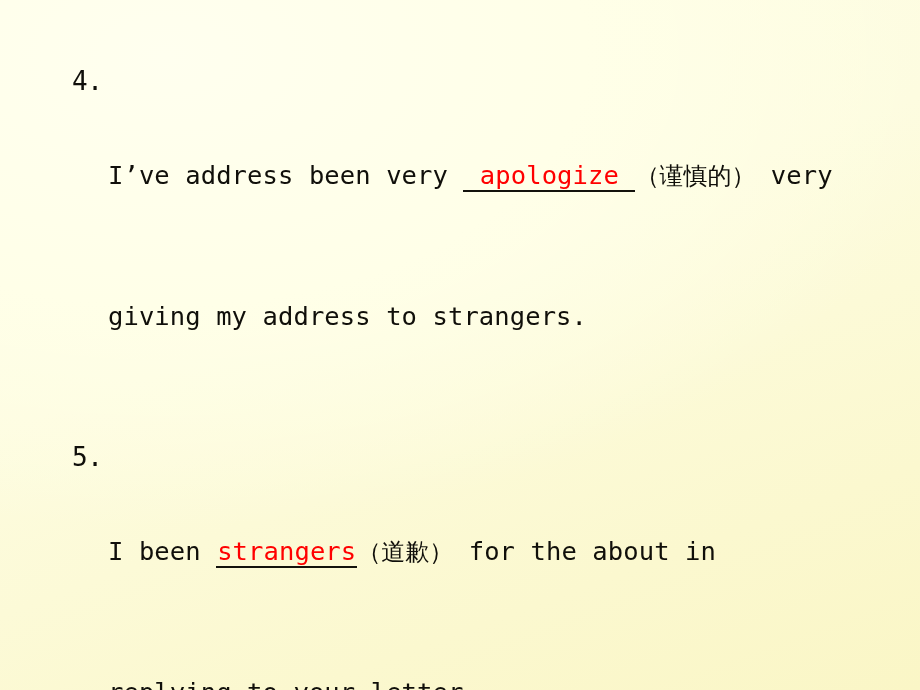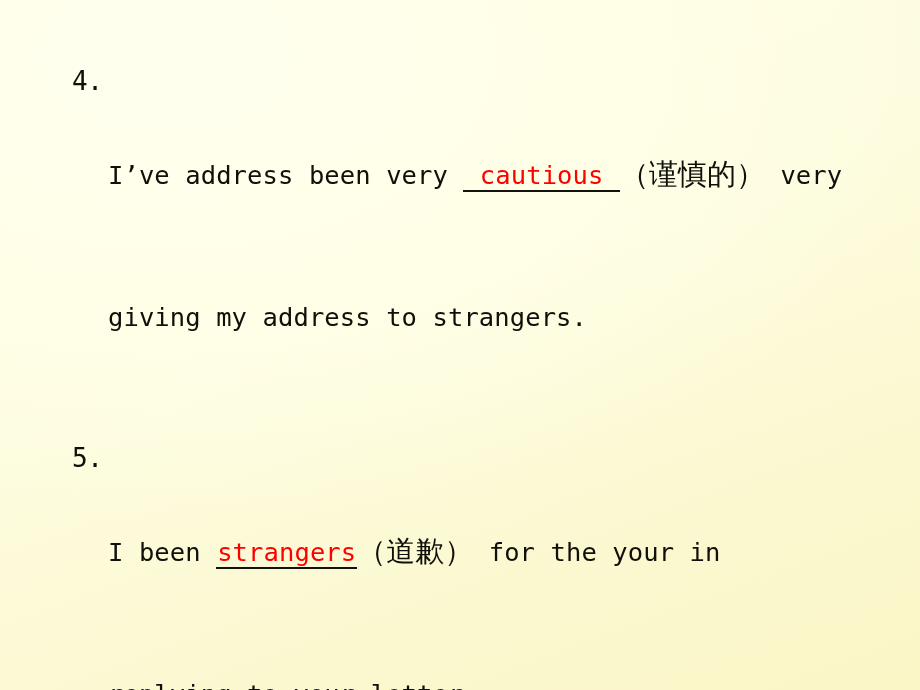"cautious" span.blank { text: cautious -> apologize }
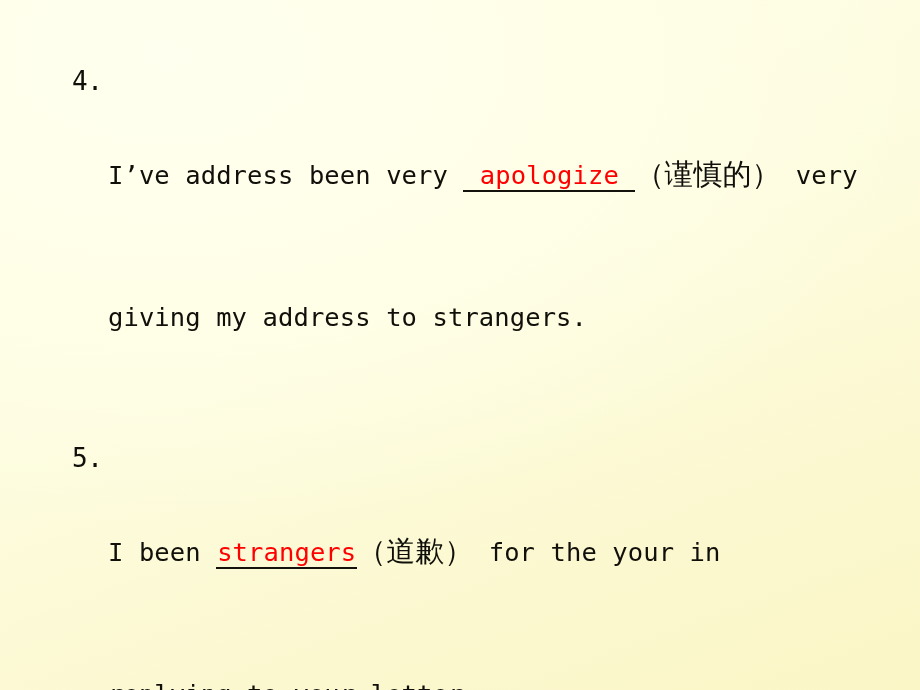"（谨慎的）" .cn { font-family: Liberation Mono, monospace -> Liberation Sans, sans-serif; font-size: 29px -> 24px }
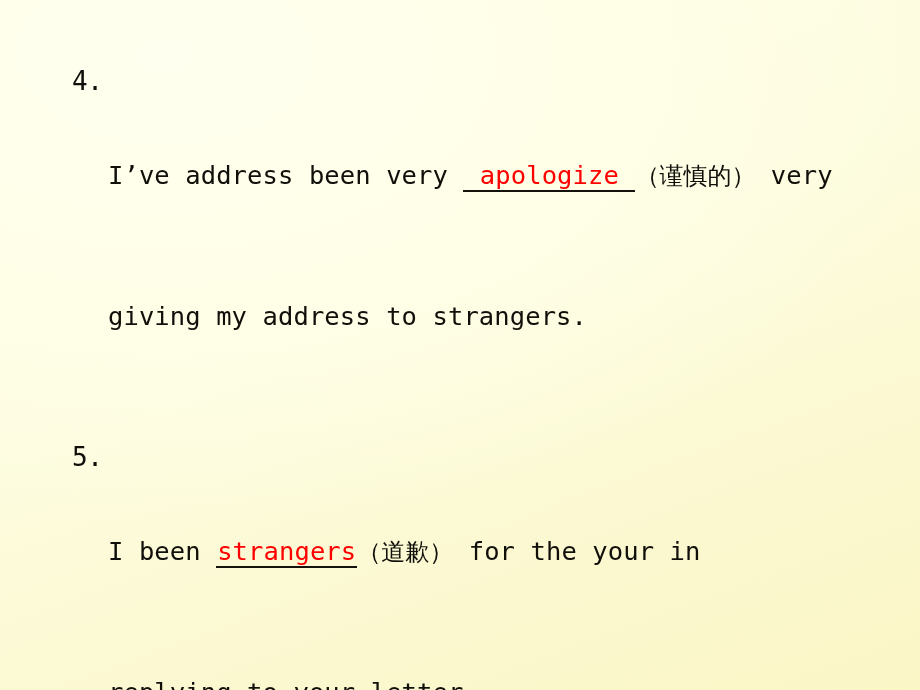"for the your in" span { text: your -> about }
